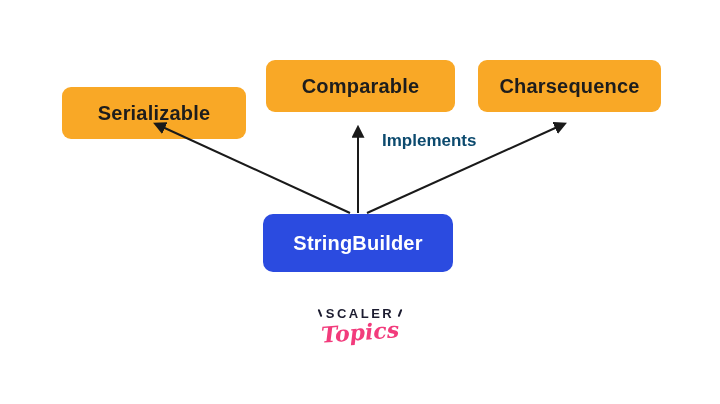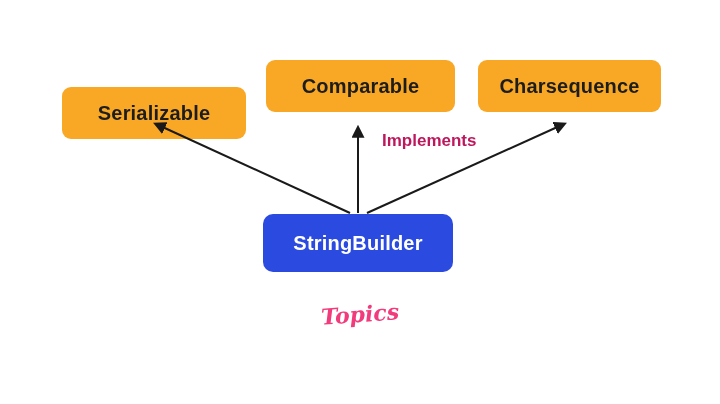"Implements" .relation-label { color: #be185d -> #0c4a6e }
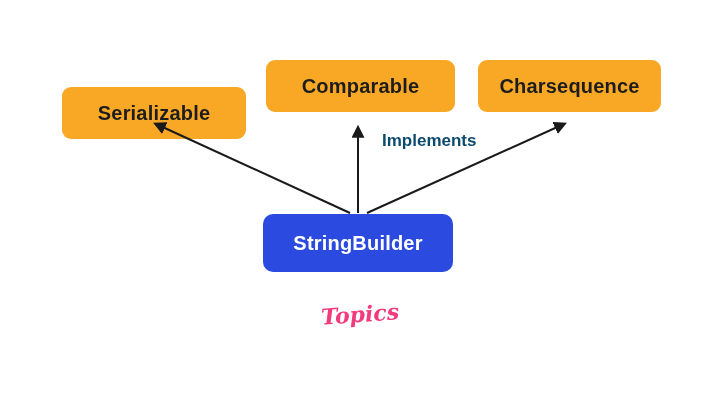"SCALER" div.brand-name { html: none -> <div> <span></span> <span>SCALER</span> <span></span> </div> }
